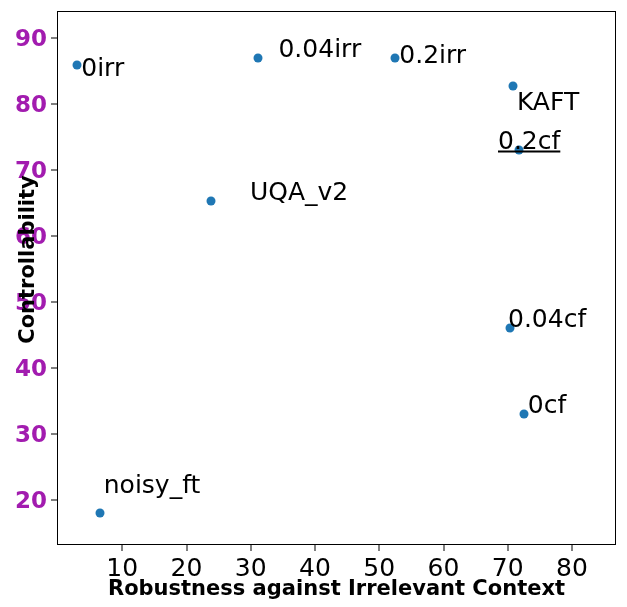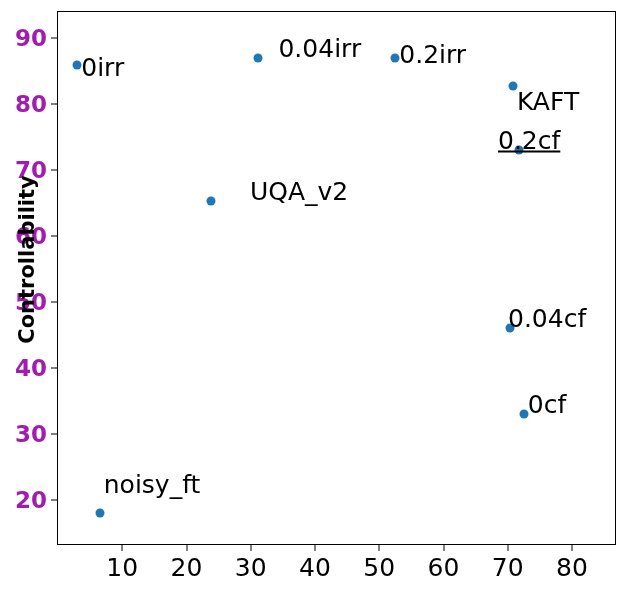"Robustness against Irrelevant Context" div { html: none -> <div>Robustness against Irrelevant Context</div> }
